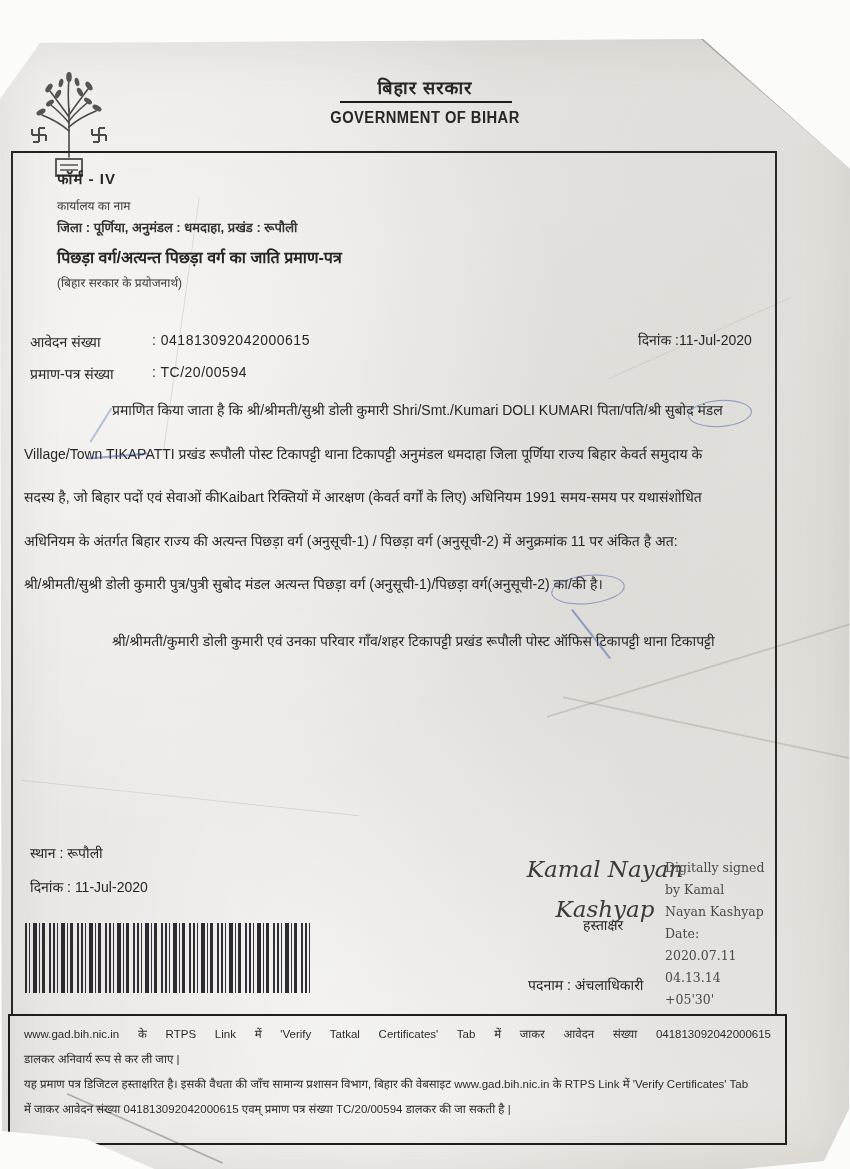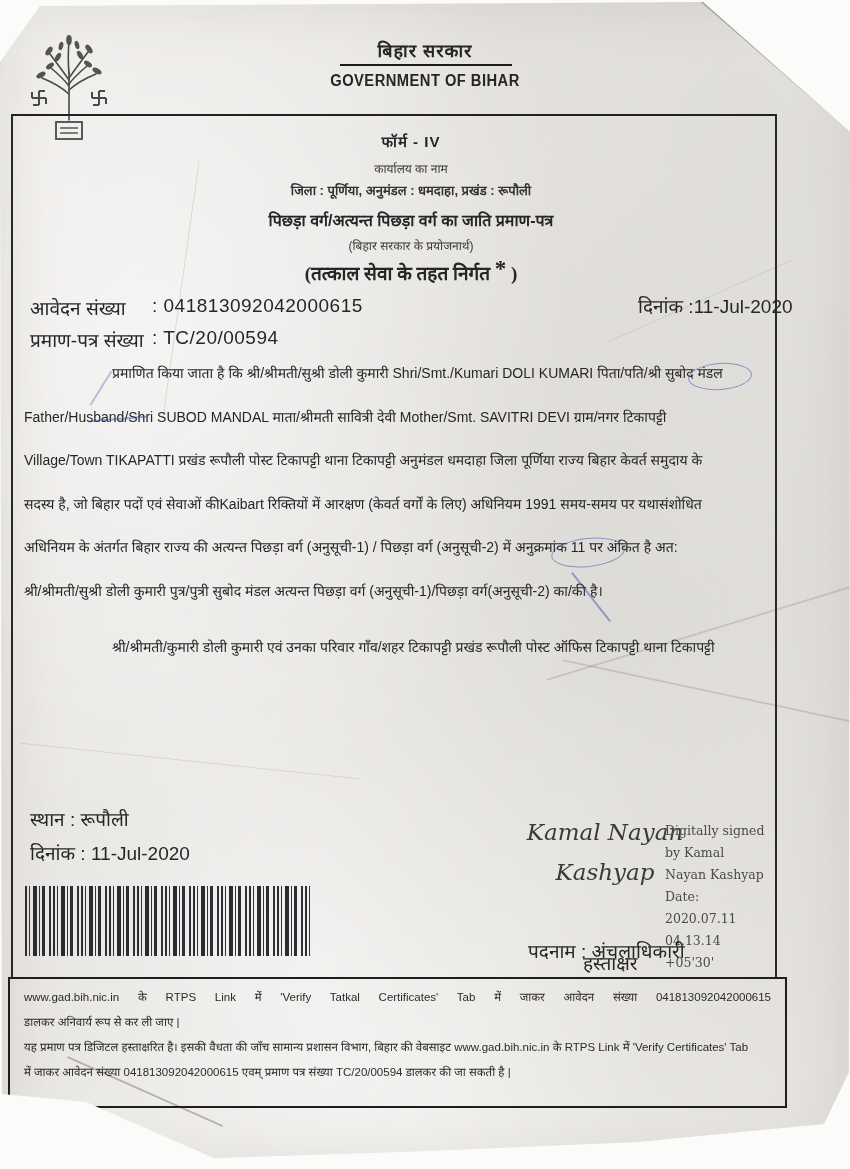"बिहार सरकार" .paper { margin-top: none -> 37px }
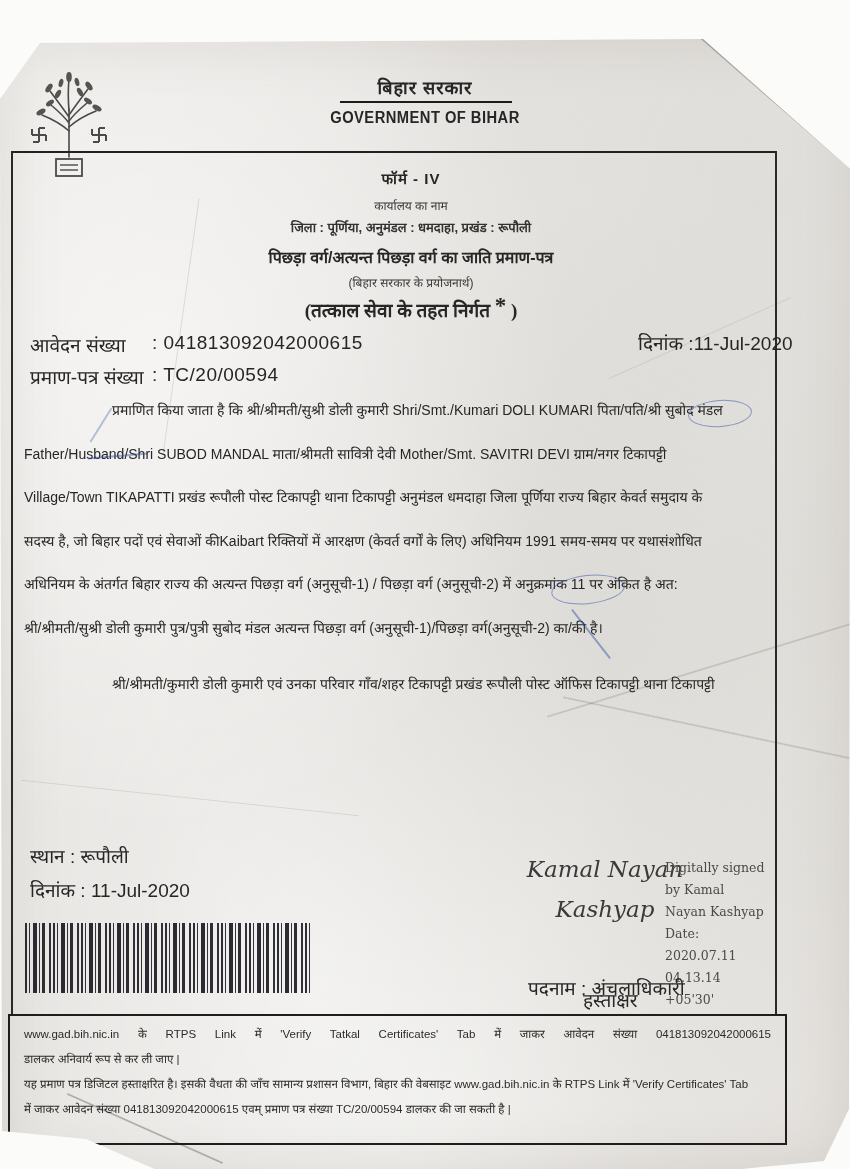"फॉर्म - IV" .ctr { left: 26px -> 57px; text-align: center -> left }
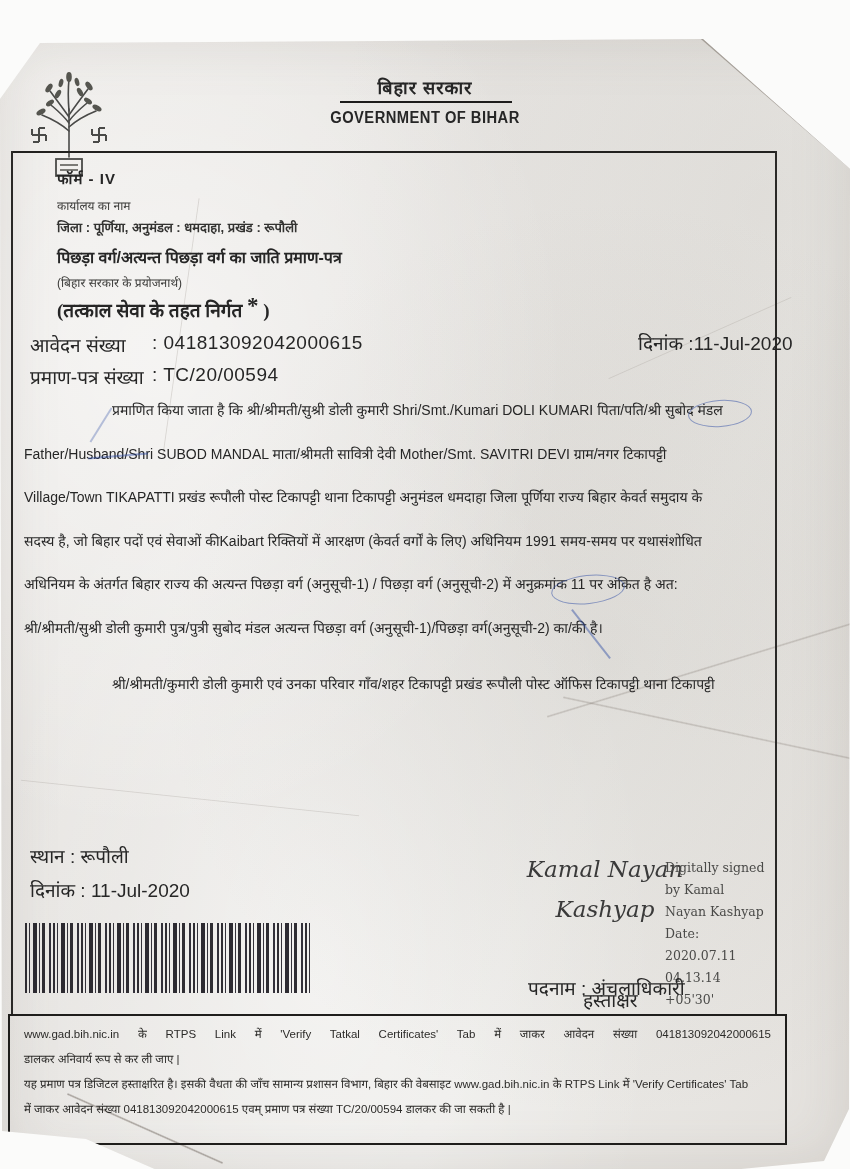"(तत्काल सेवा के तहत निर्गत" div.ctr { html: <div> <span>(तत्काल सेवा के तहत निर्गत</span> <span>*</span> <span>)</span> </div> -> none }
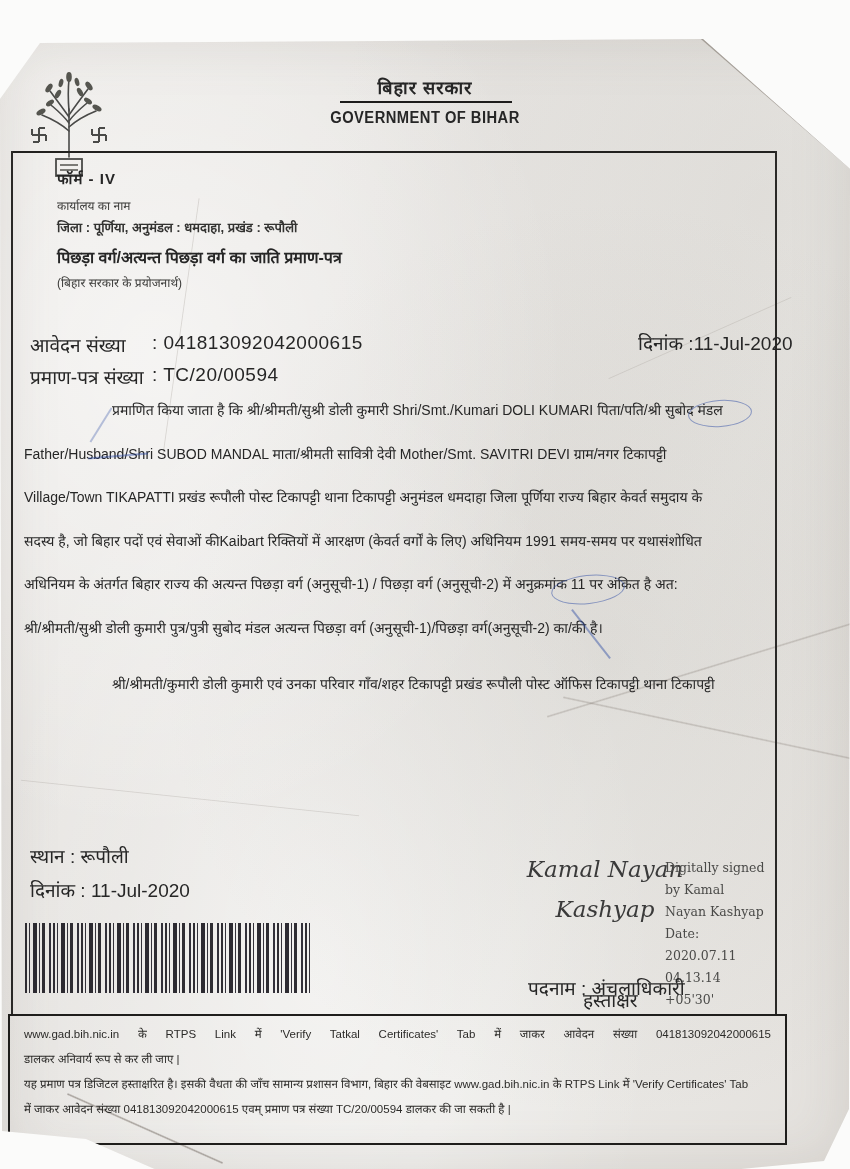"आवेदन संख्या" .lbl { font-size: 19px -> 14px }
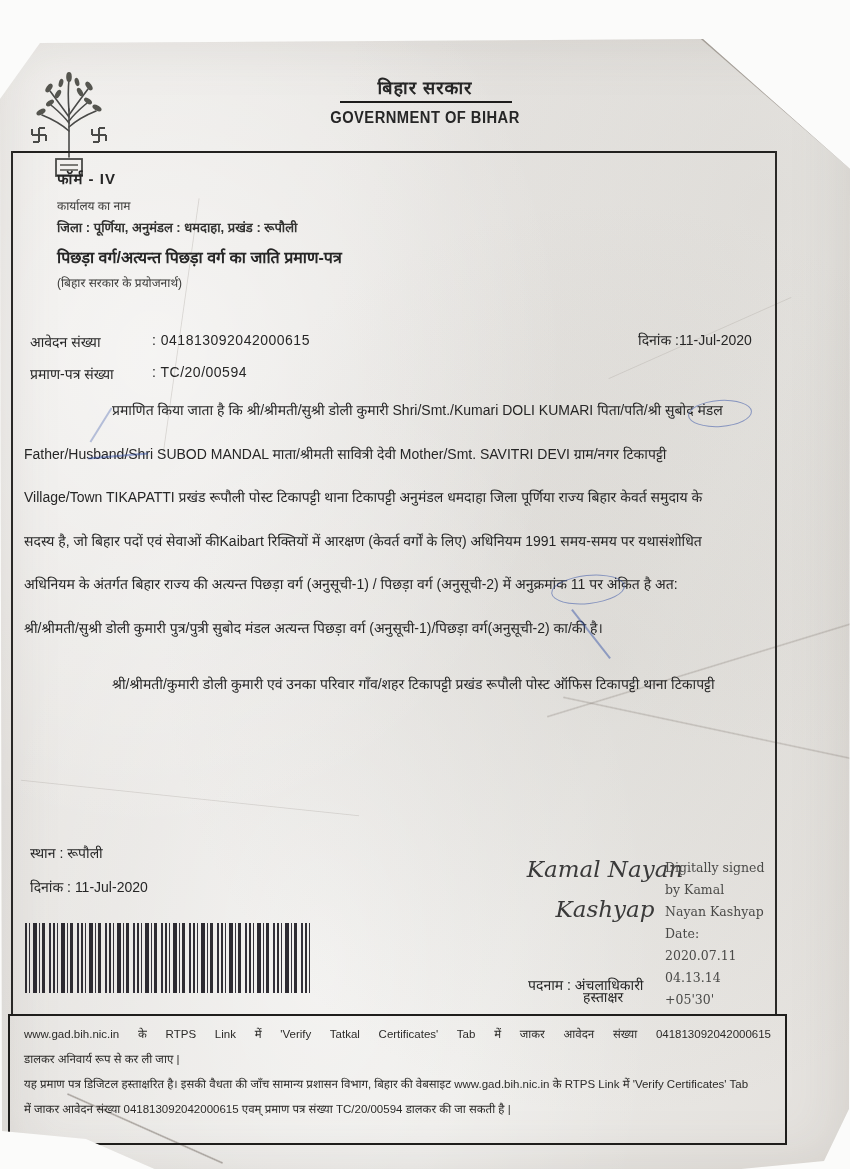"Father/Husband/Shri SUBOD MANDAL" div.bline { html: <div>Father/Husband/Shri SUBOD MANDAL माता/श्रीमती सावित्री देवी Mother/Smt. SAVITRI DEVI ग्राम/नगर टिकापट्टी</div> -> none }
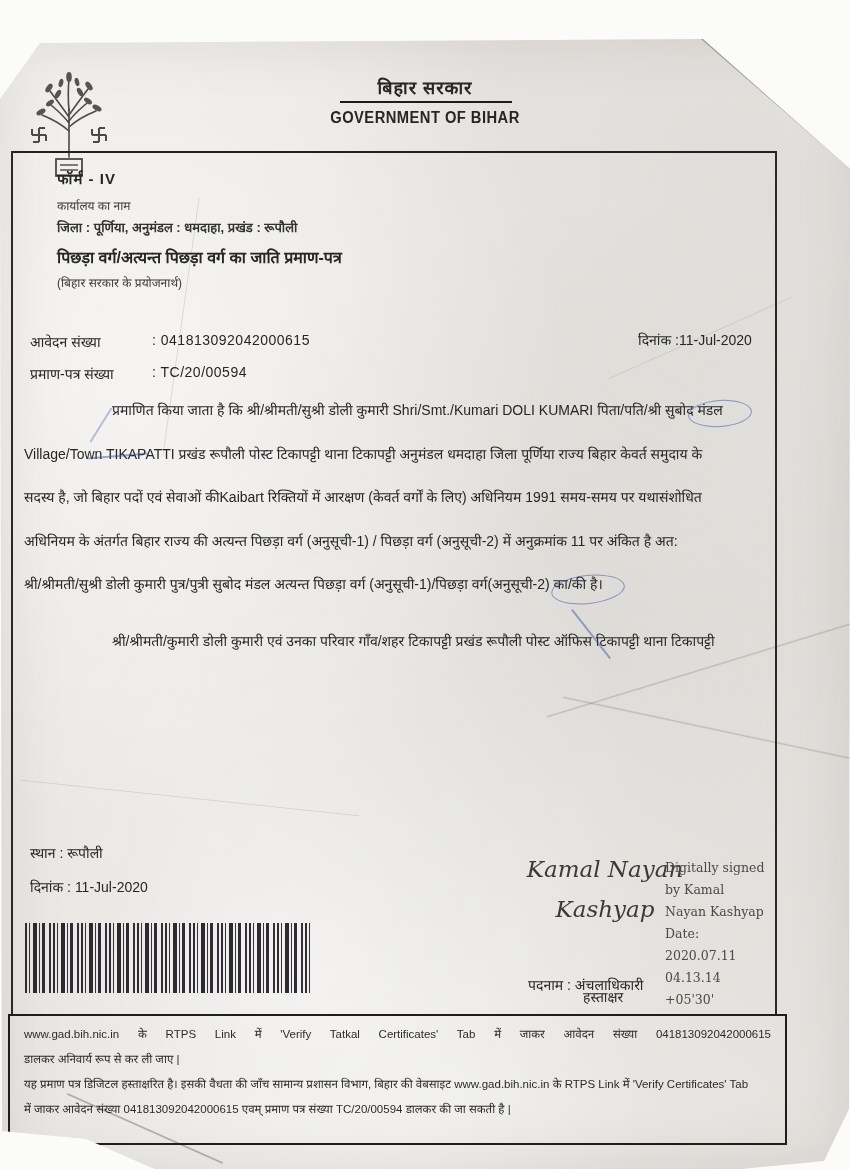"हस्ताक्षर" .sig-label { top: 950px -> 878px }
